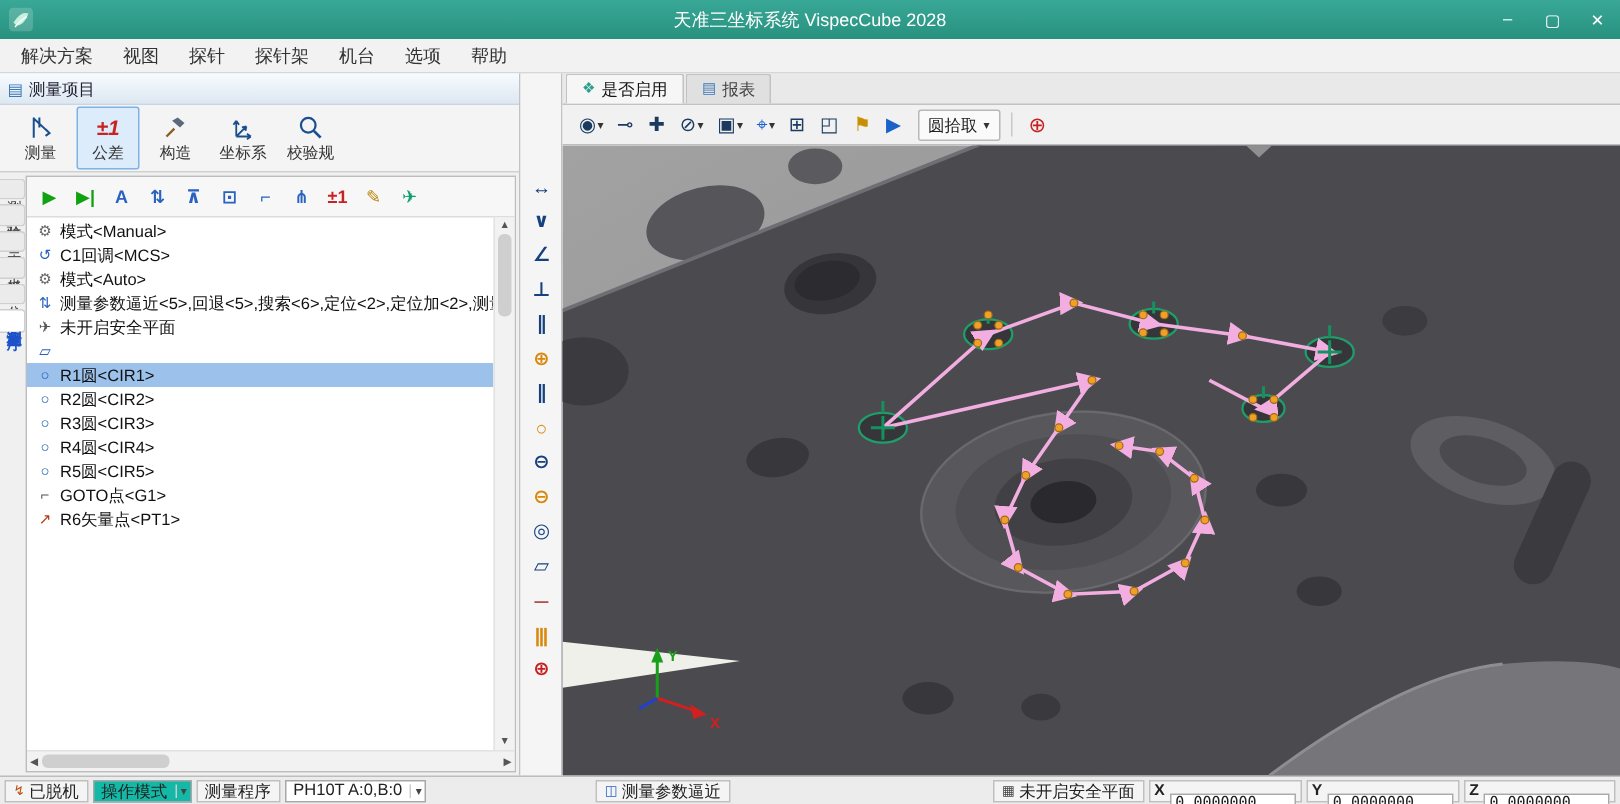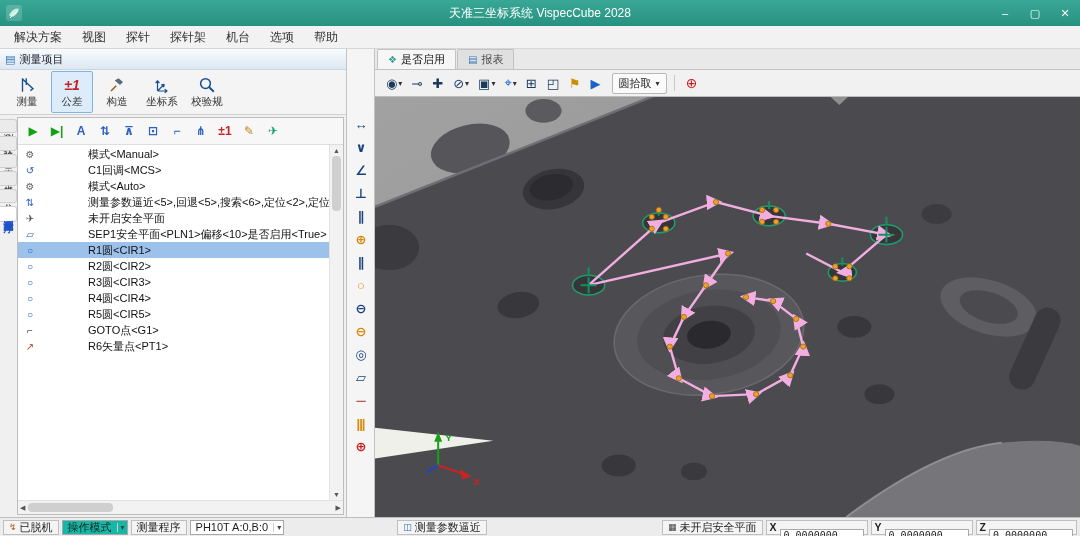"模式<Manual>" .tlabel { margin-left: 48px -> none }
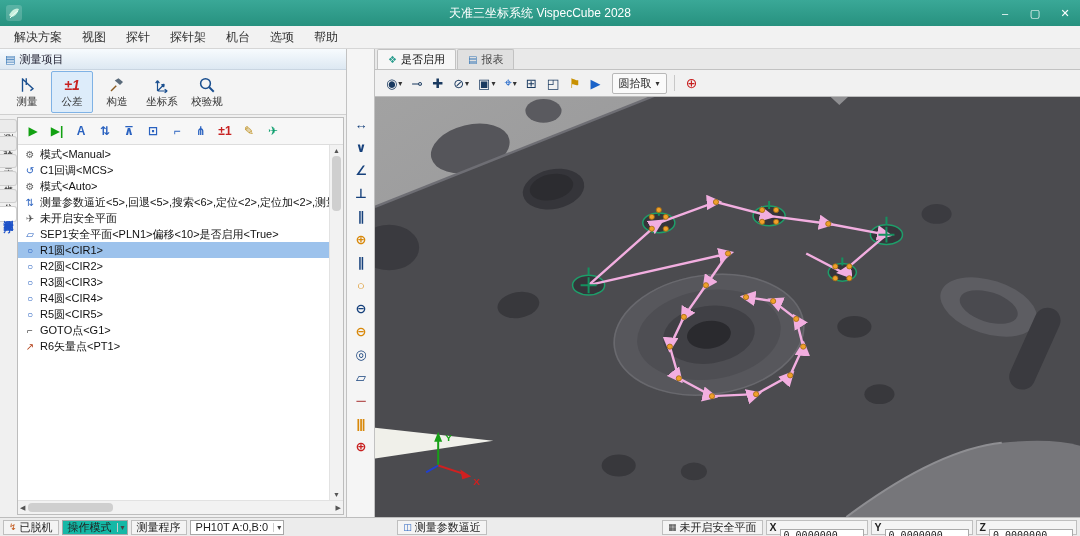"SEP1安全平面<PLN1>偏移<10>是否启用<True>" span.tlabel { html: <span>SEP1安全平面&lt;PLN1&gt;偏移&lt;10&gt;是否启用&lt;True&gt;</span> -> none }
